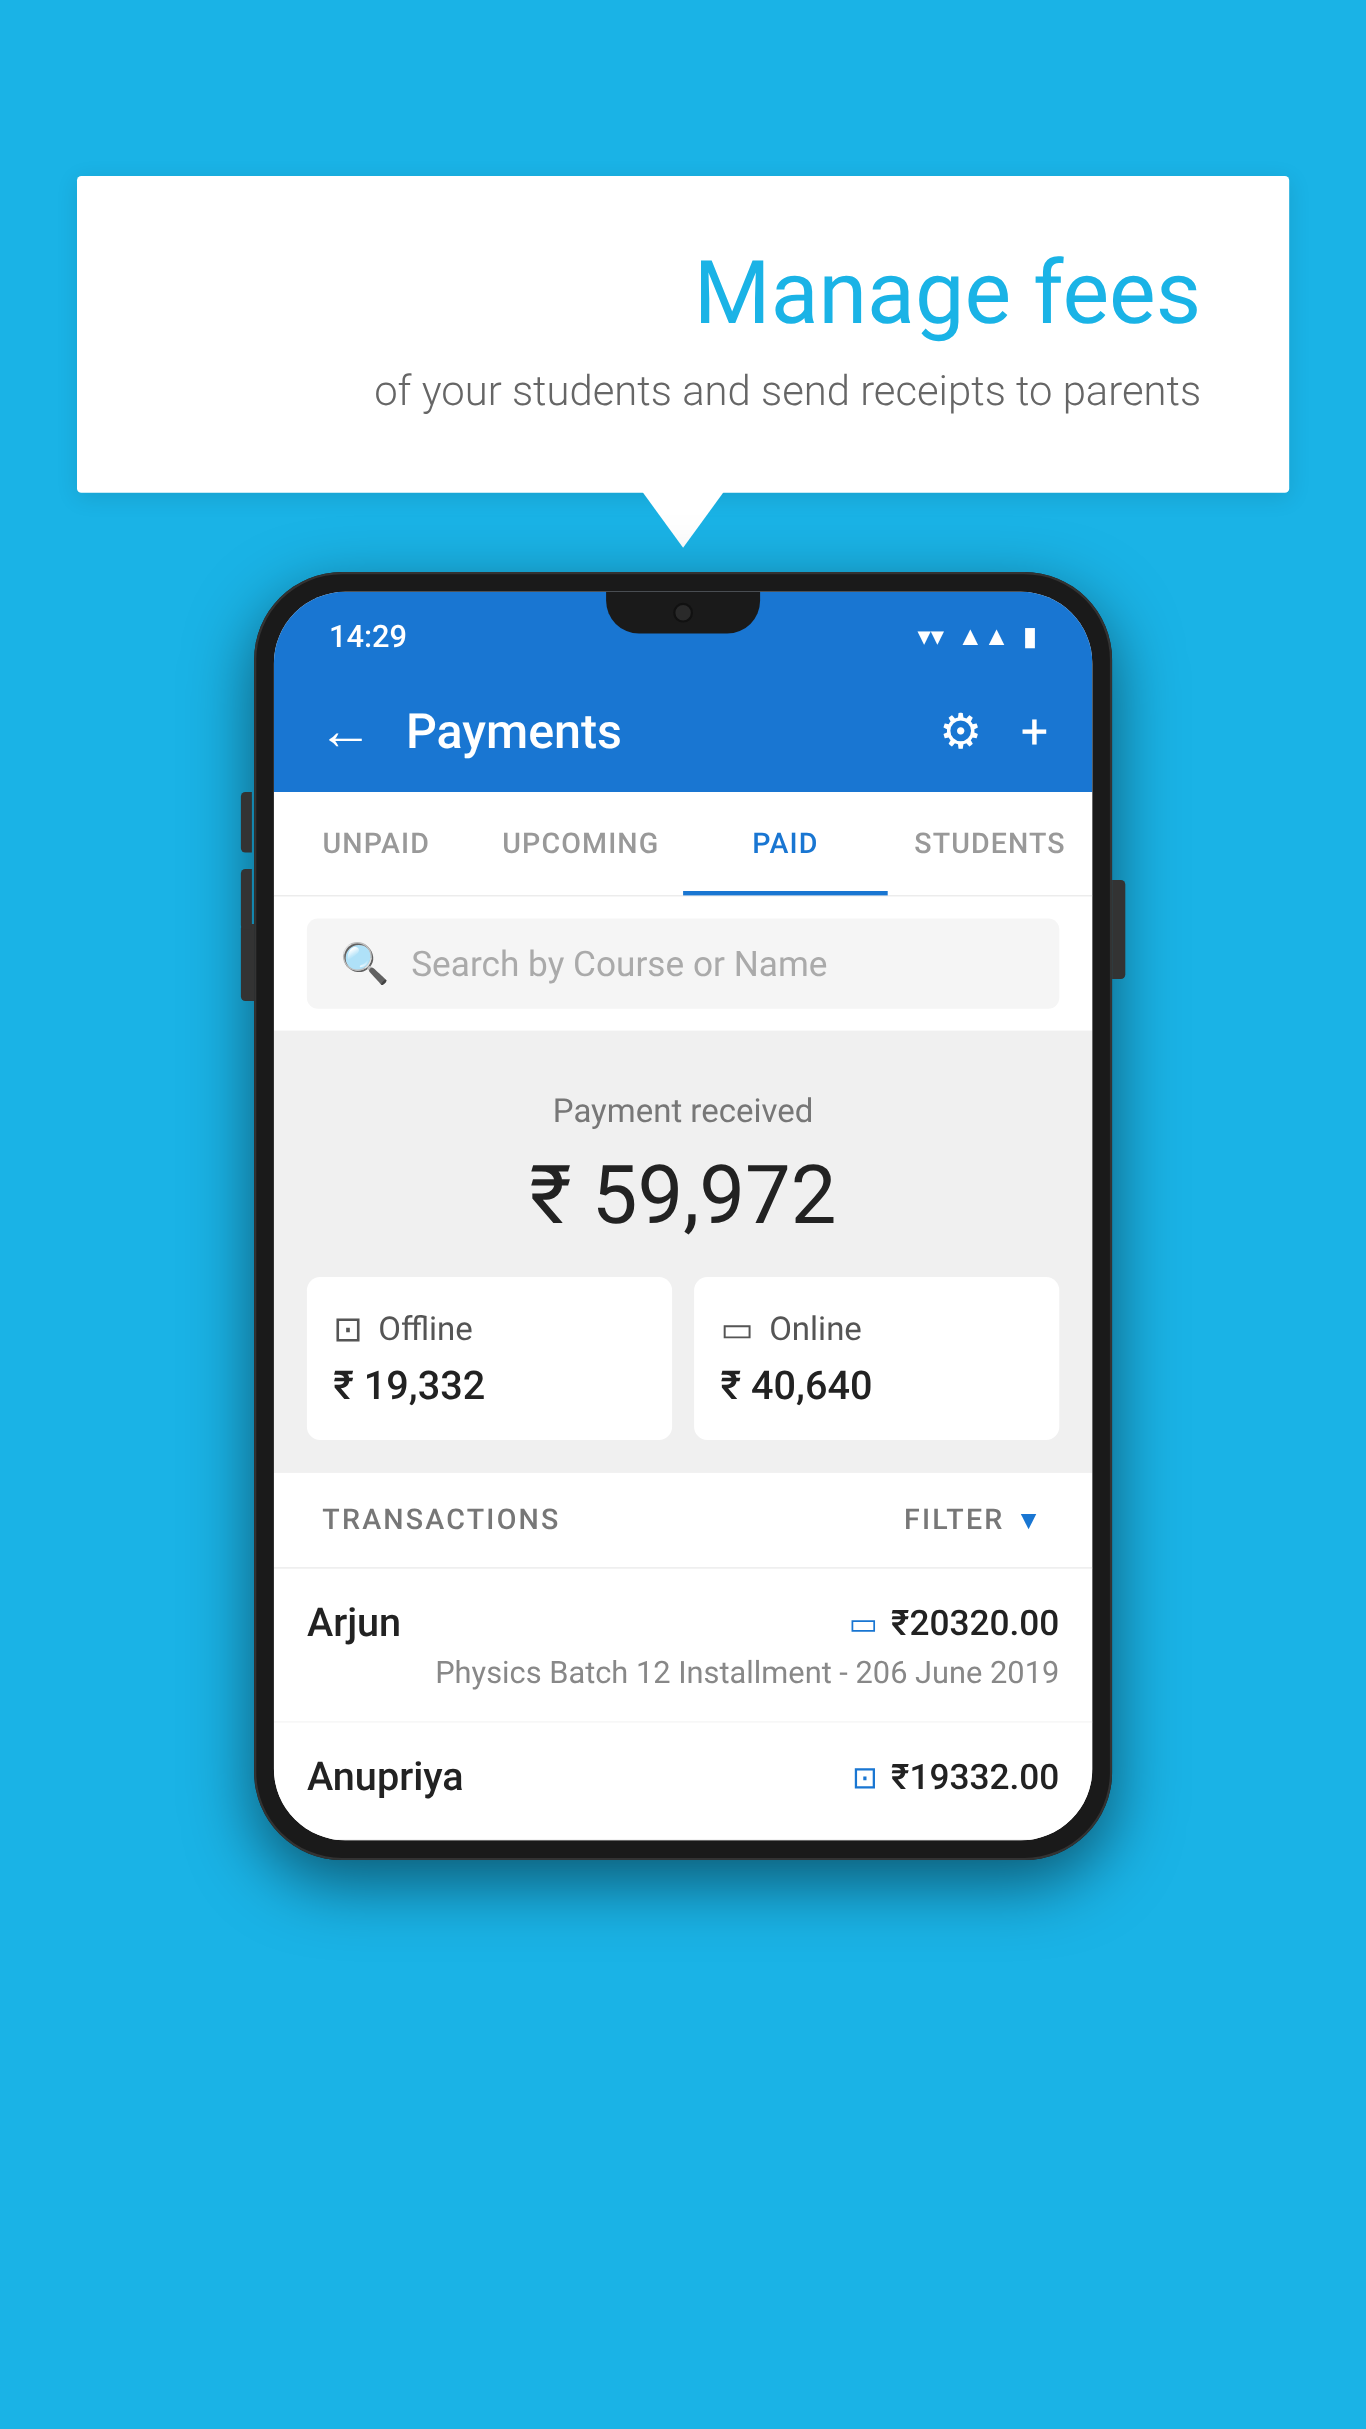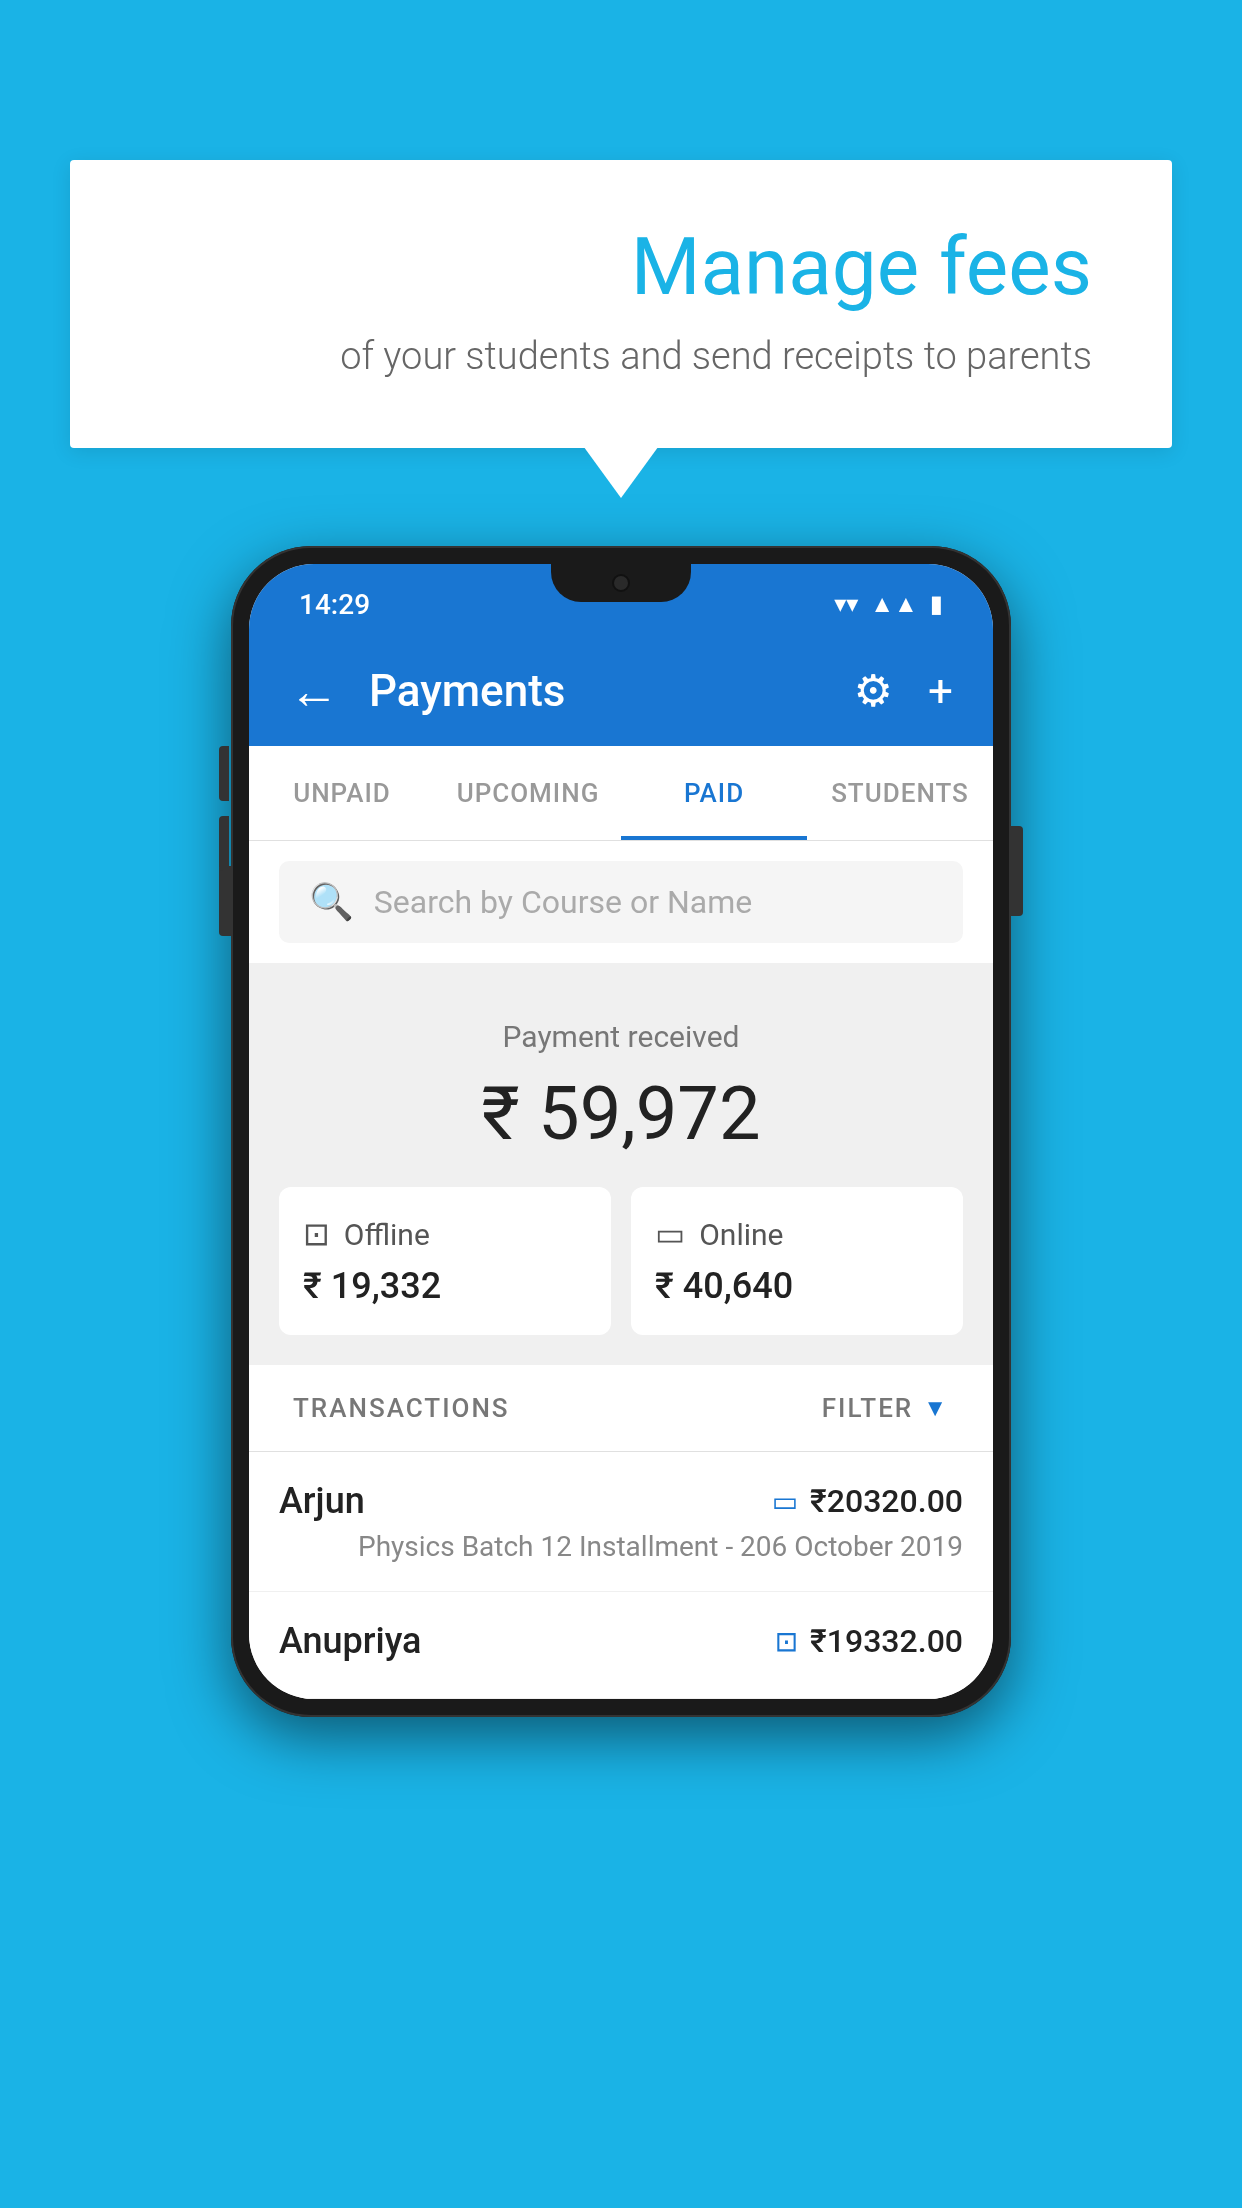"14:29" .phone-container { top: 546px -> 520px }
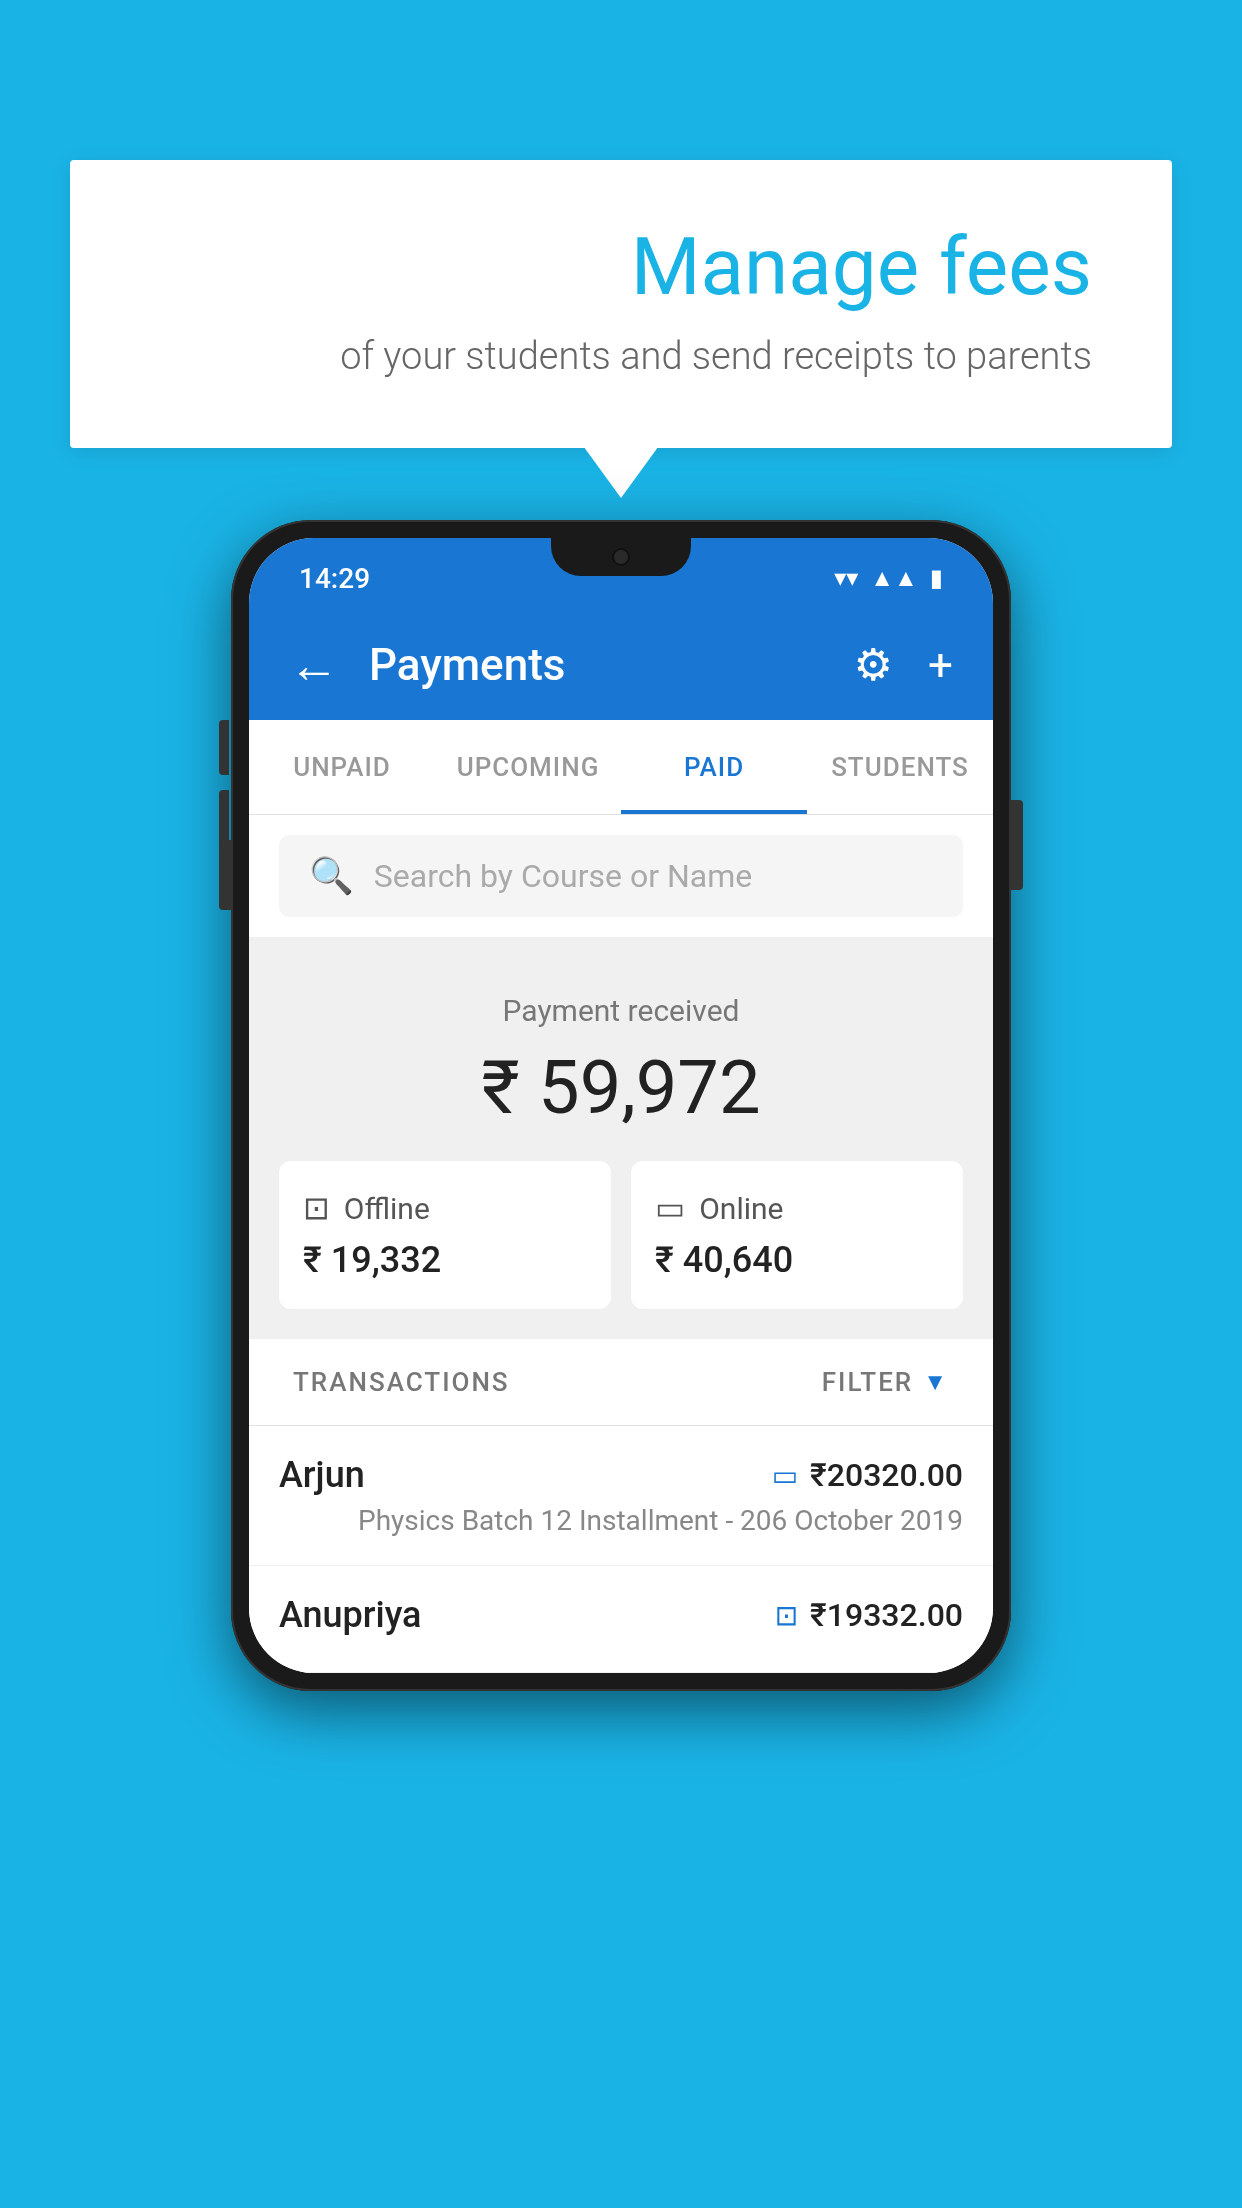"06 October 2019" span.transaction-date { text: October -> June }
